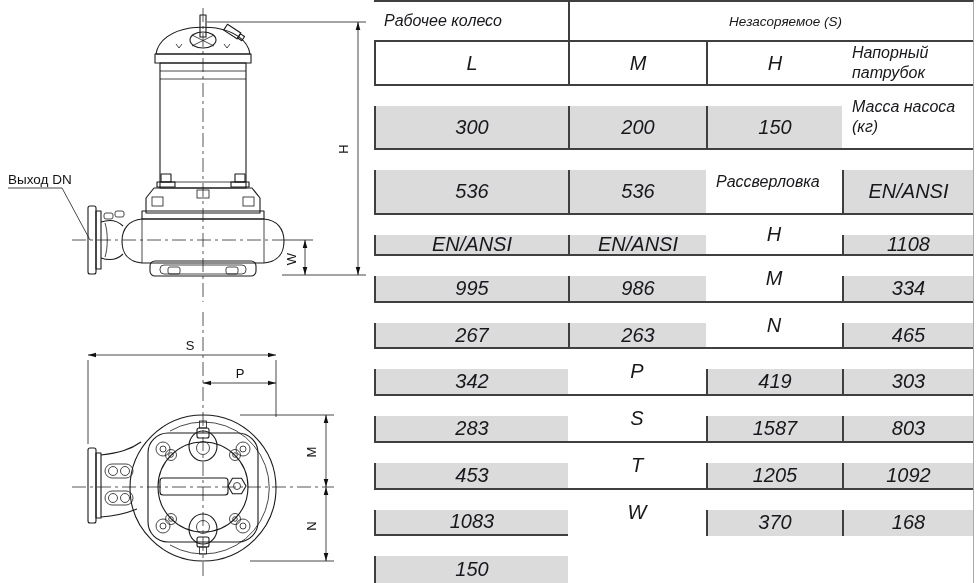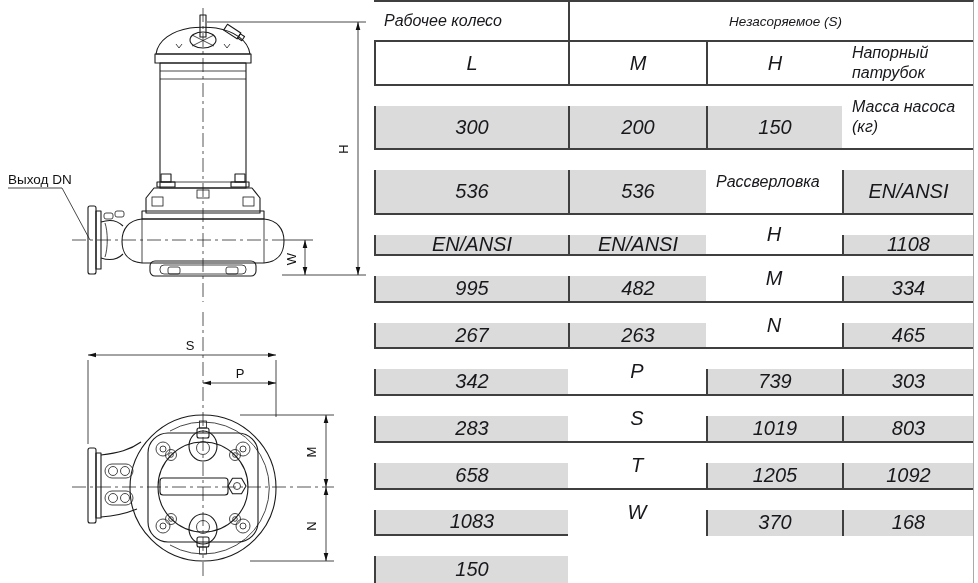"482" span { text: 482 -> 986 }
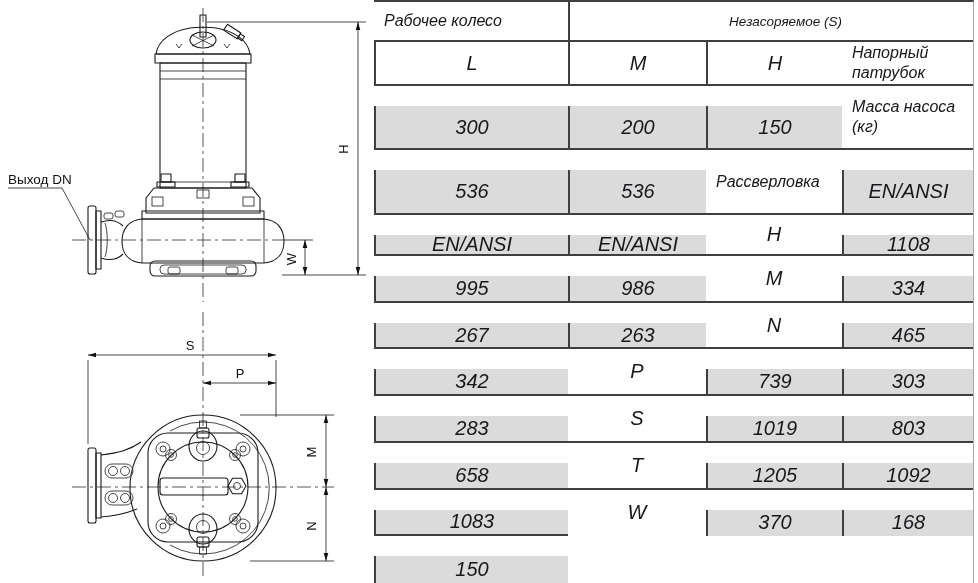"739" span { text: 739 -> 419 }
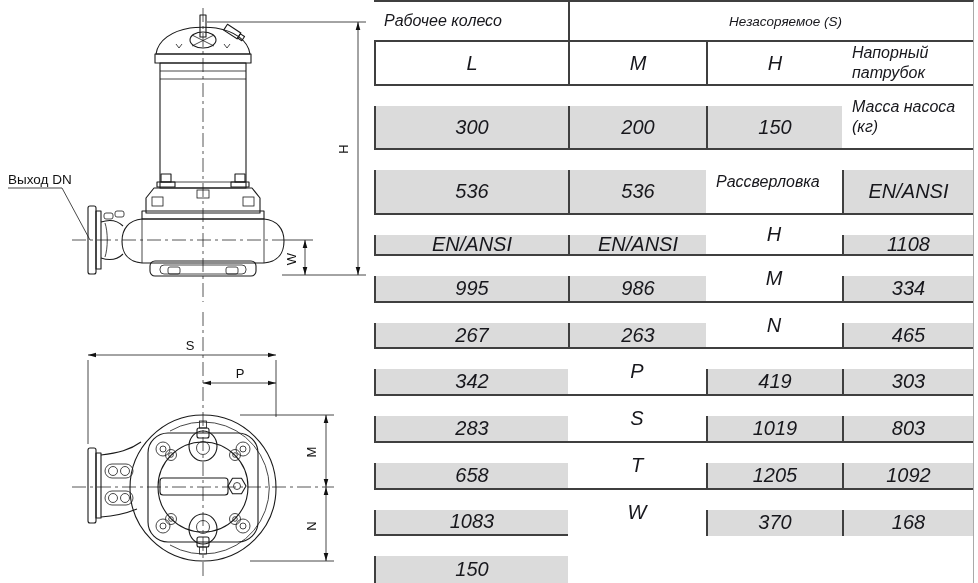"1019" span { text: 1019 -> 1587 }
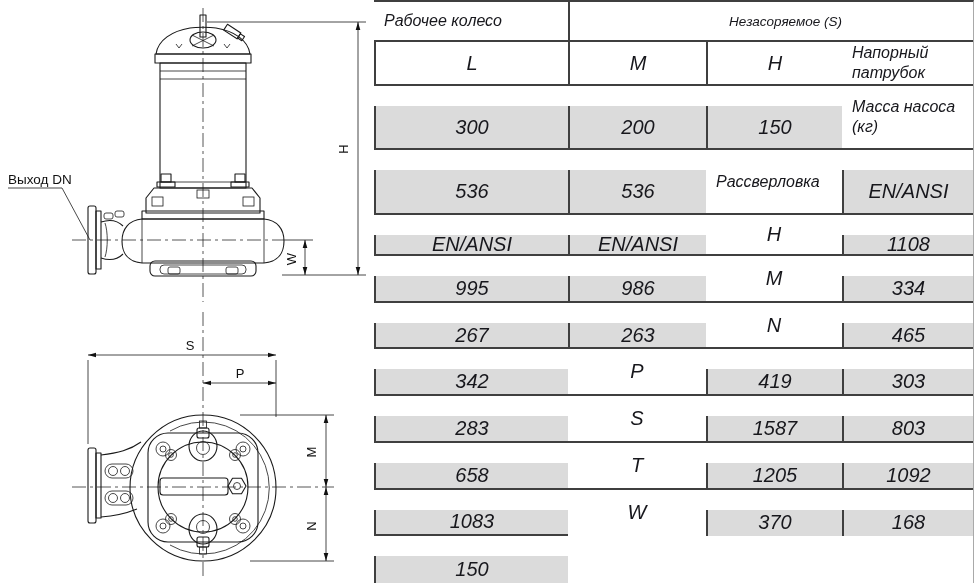"658" span { text: 658 -> 453 }
